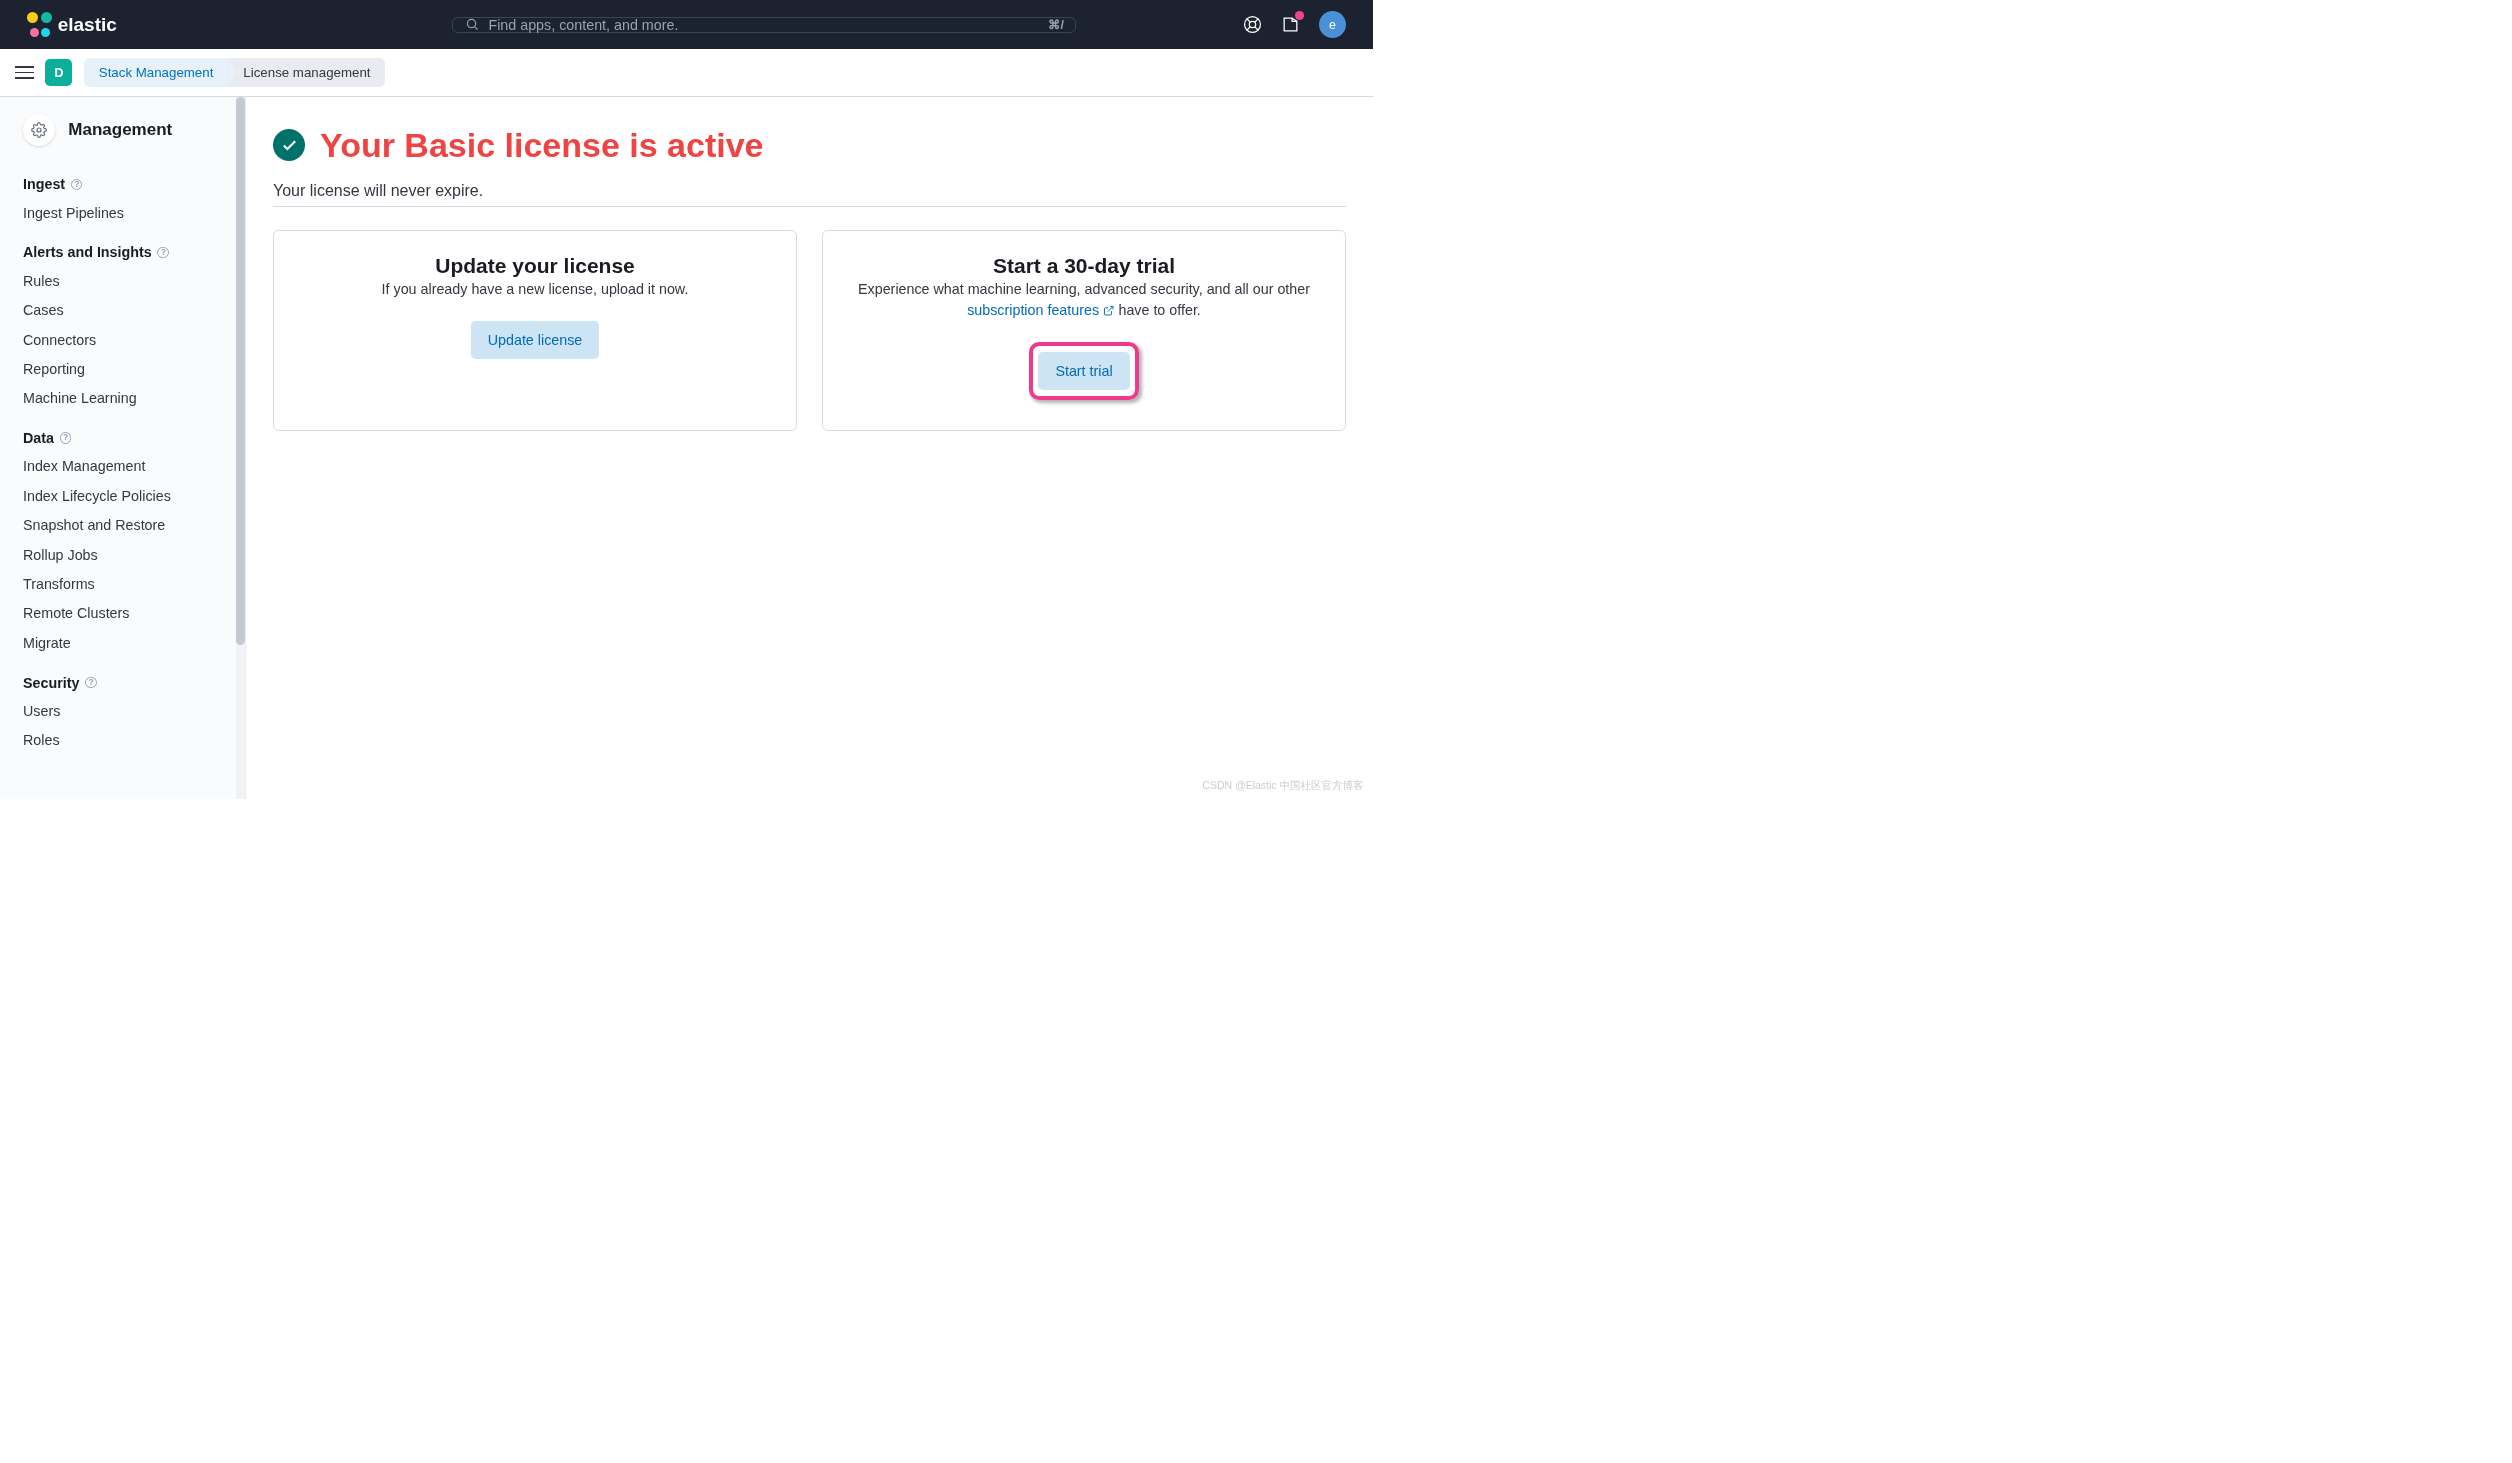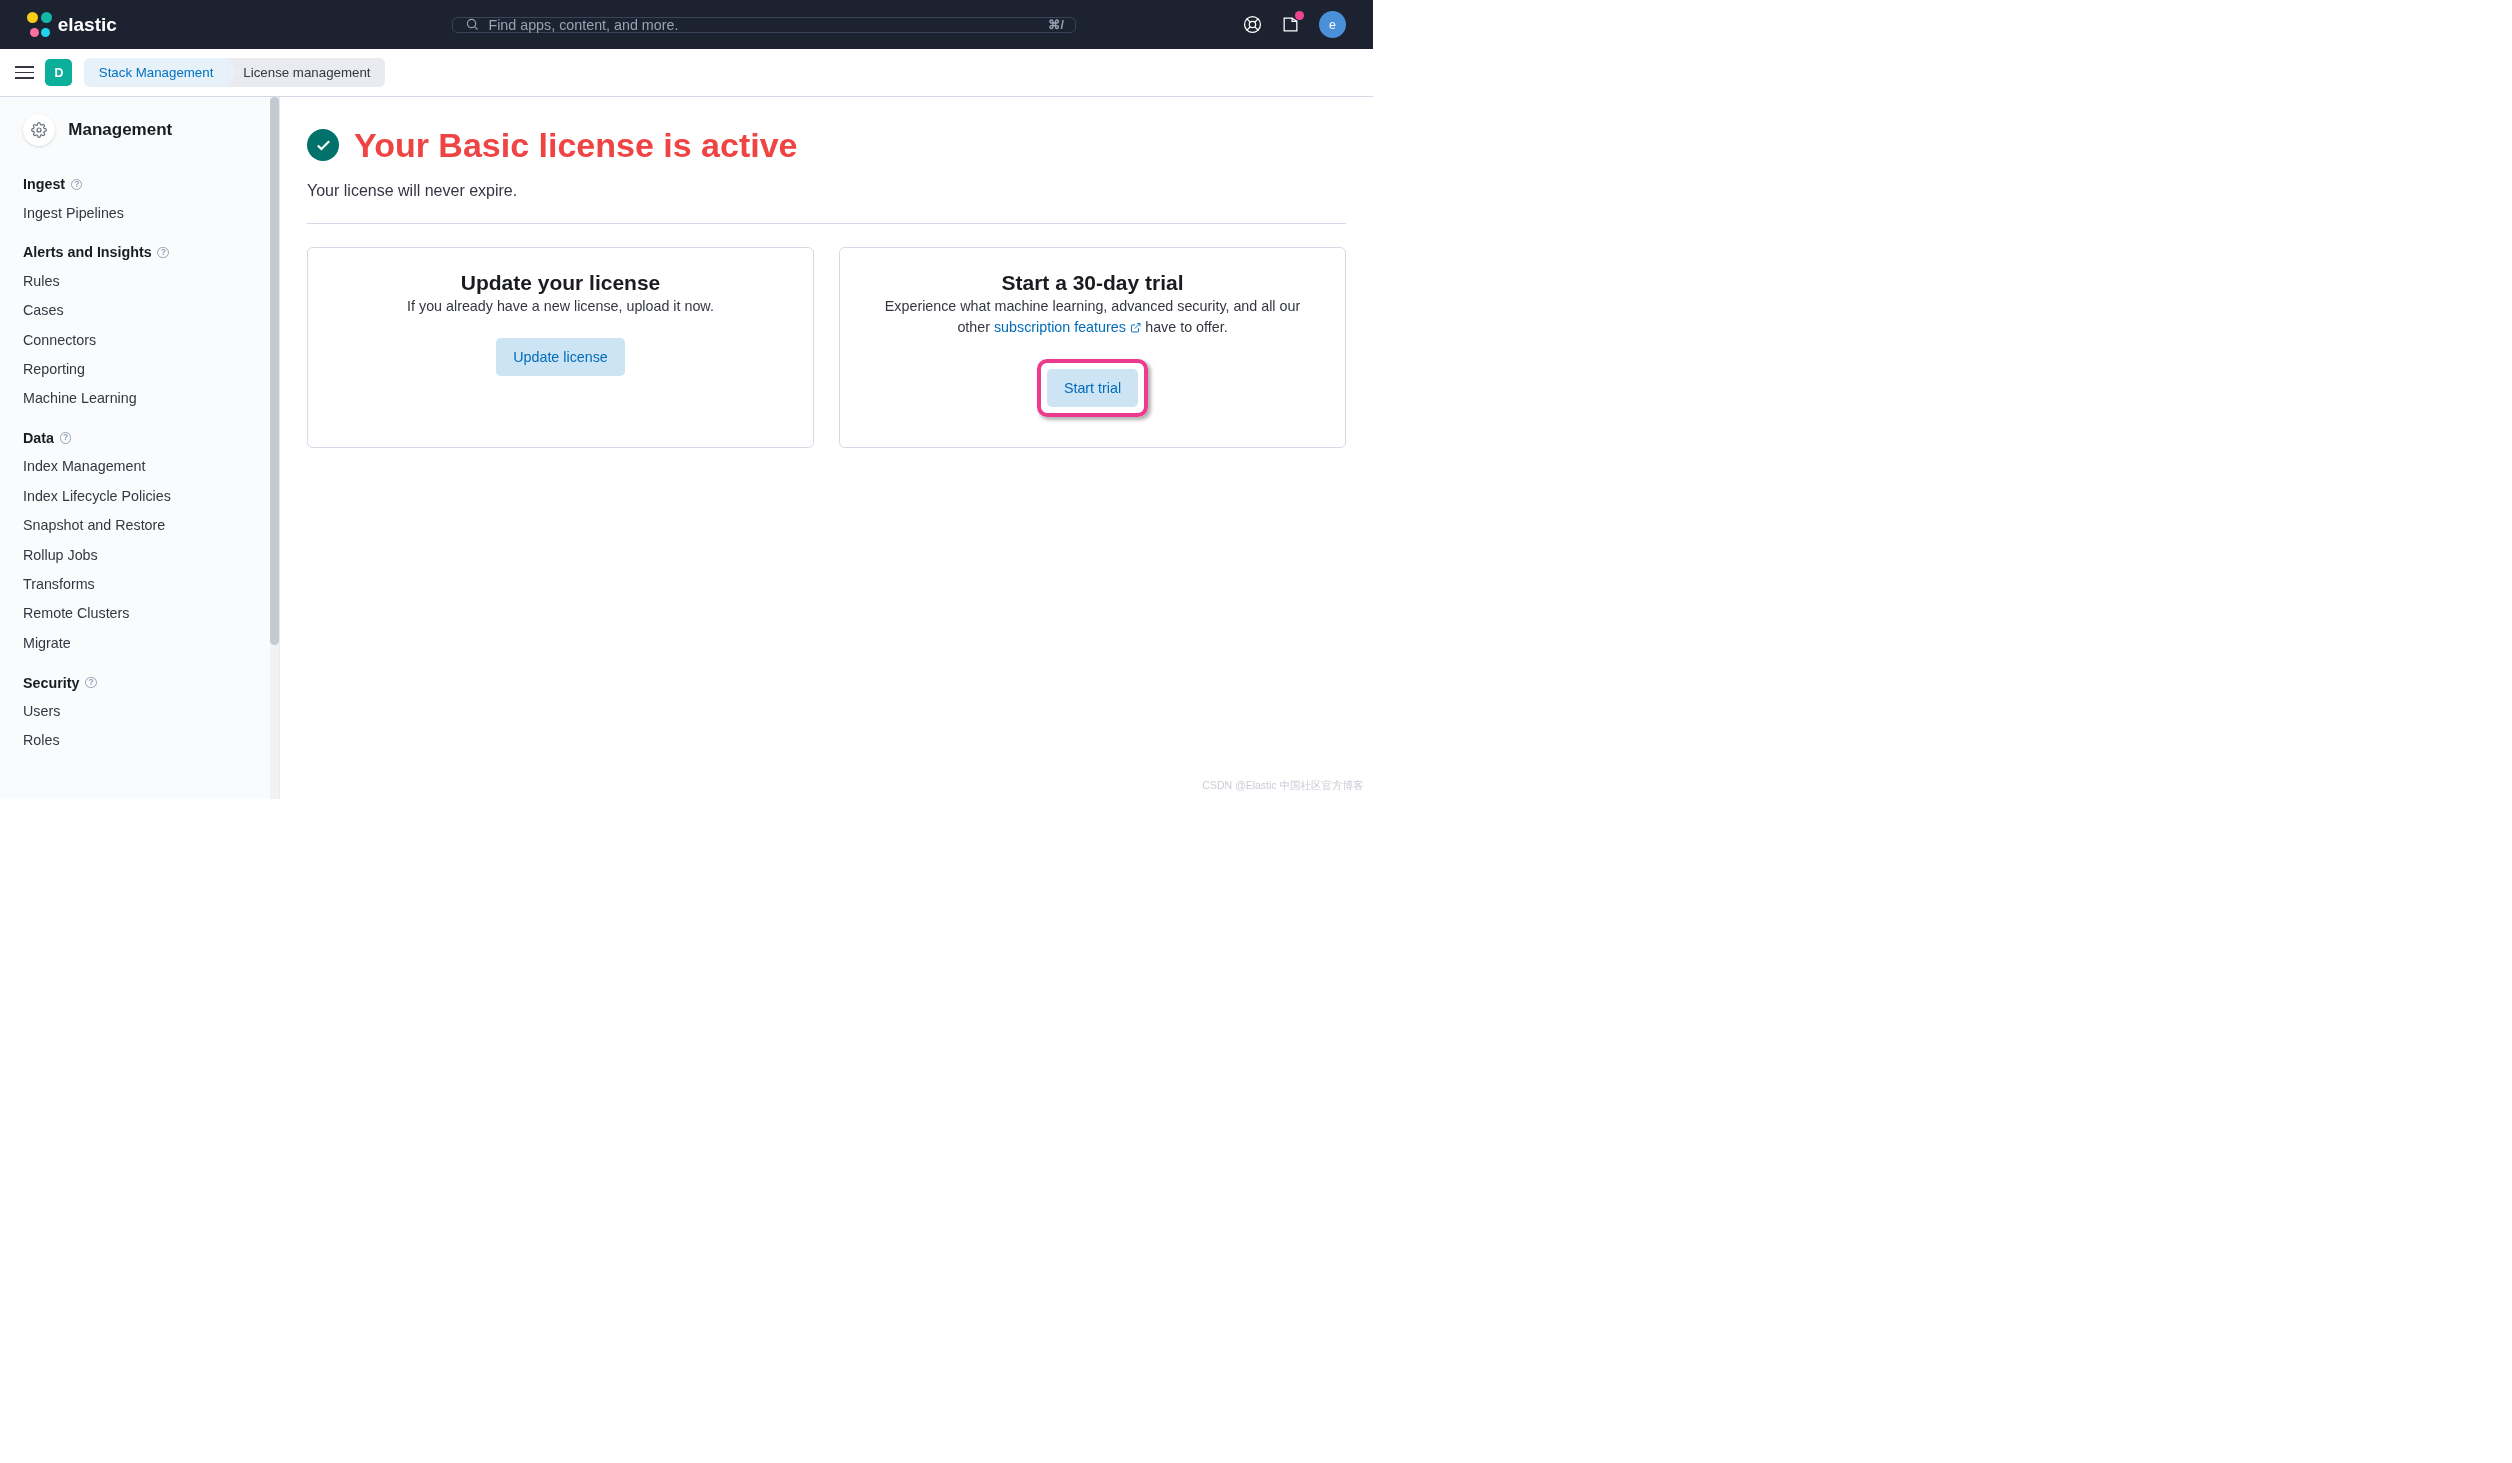"Management" .side { width: 280px -> 246px }
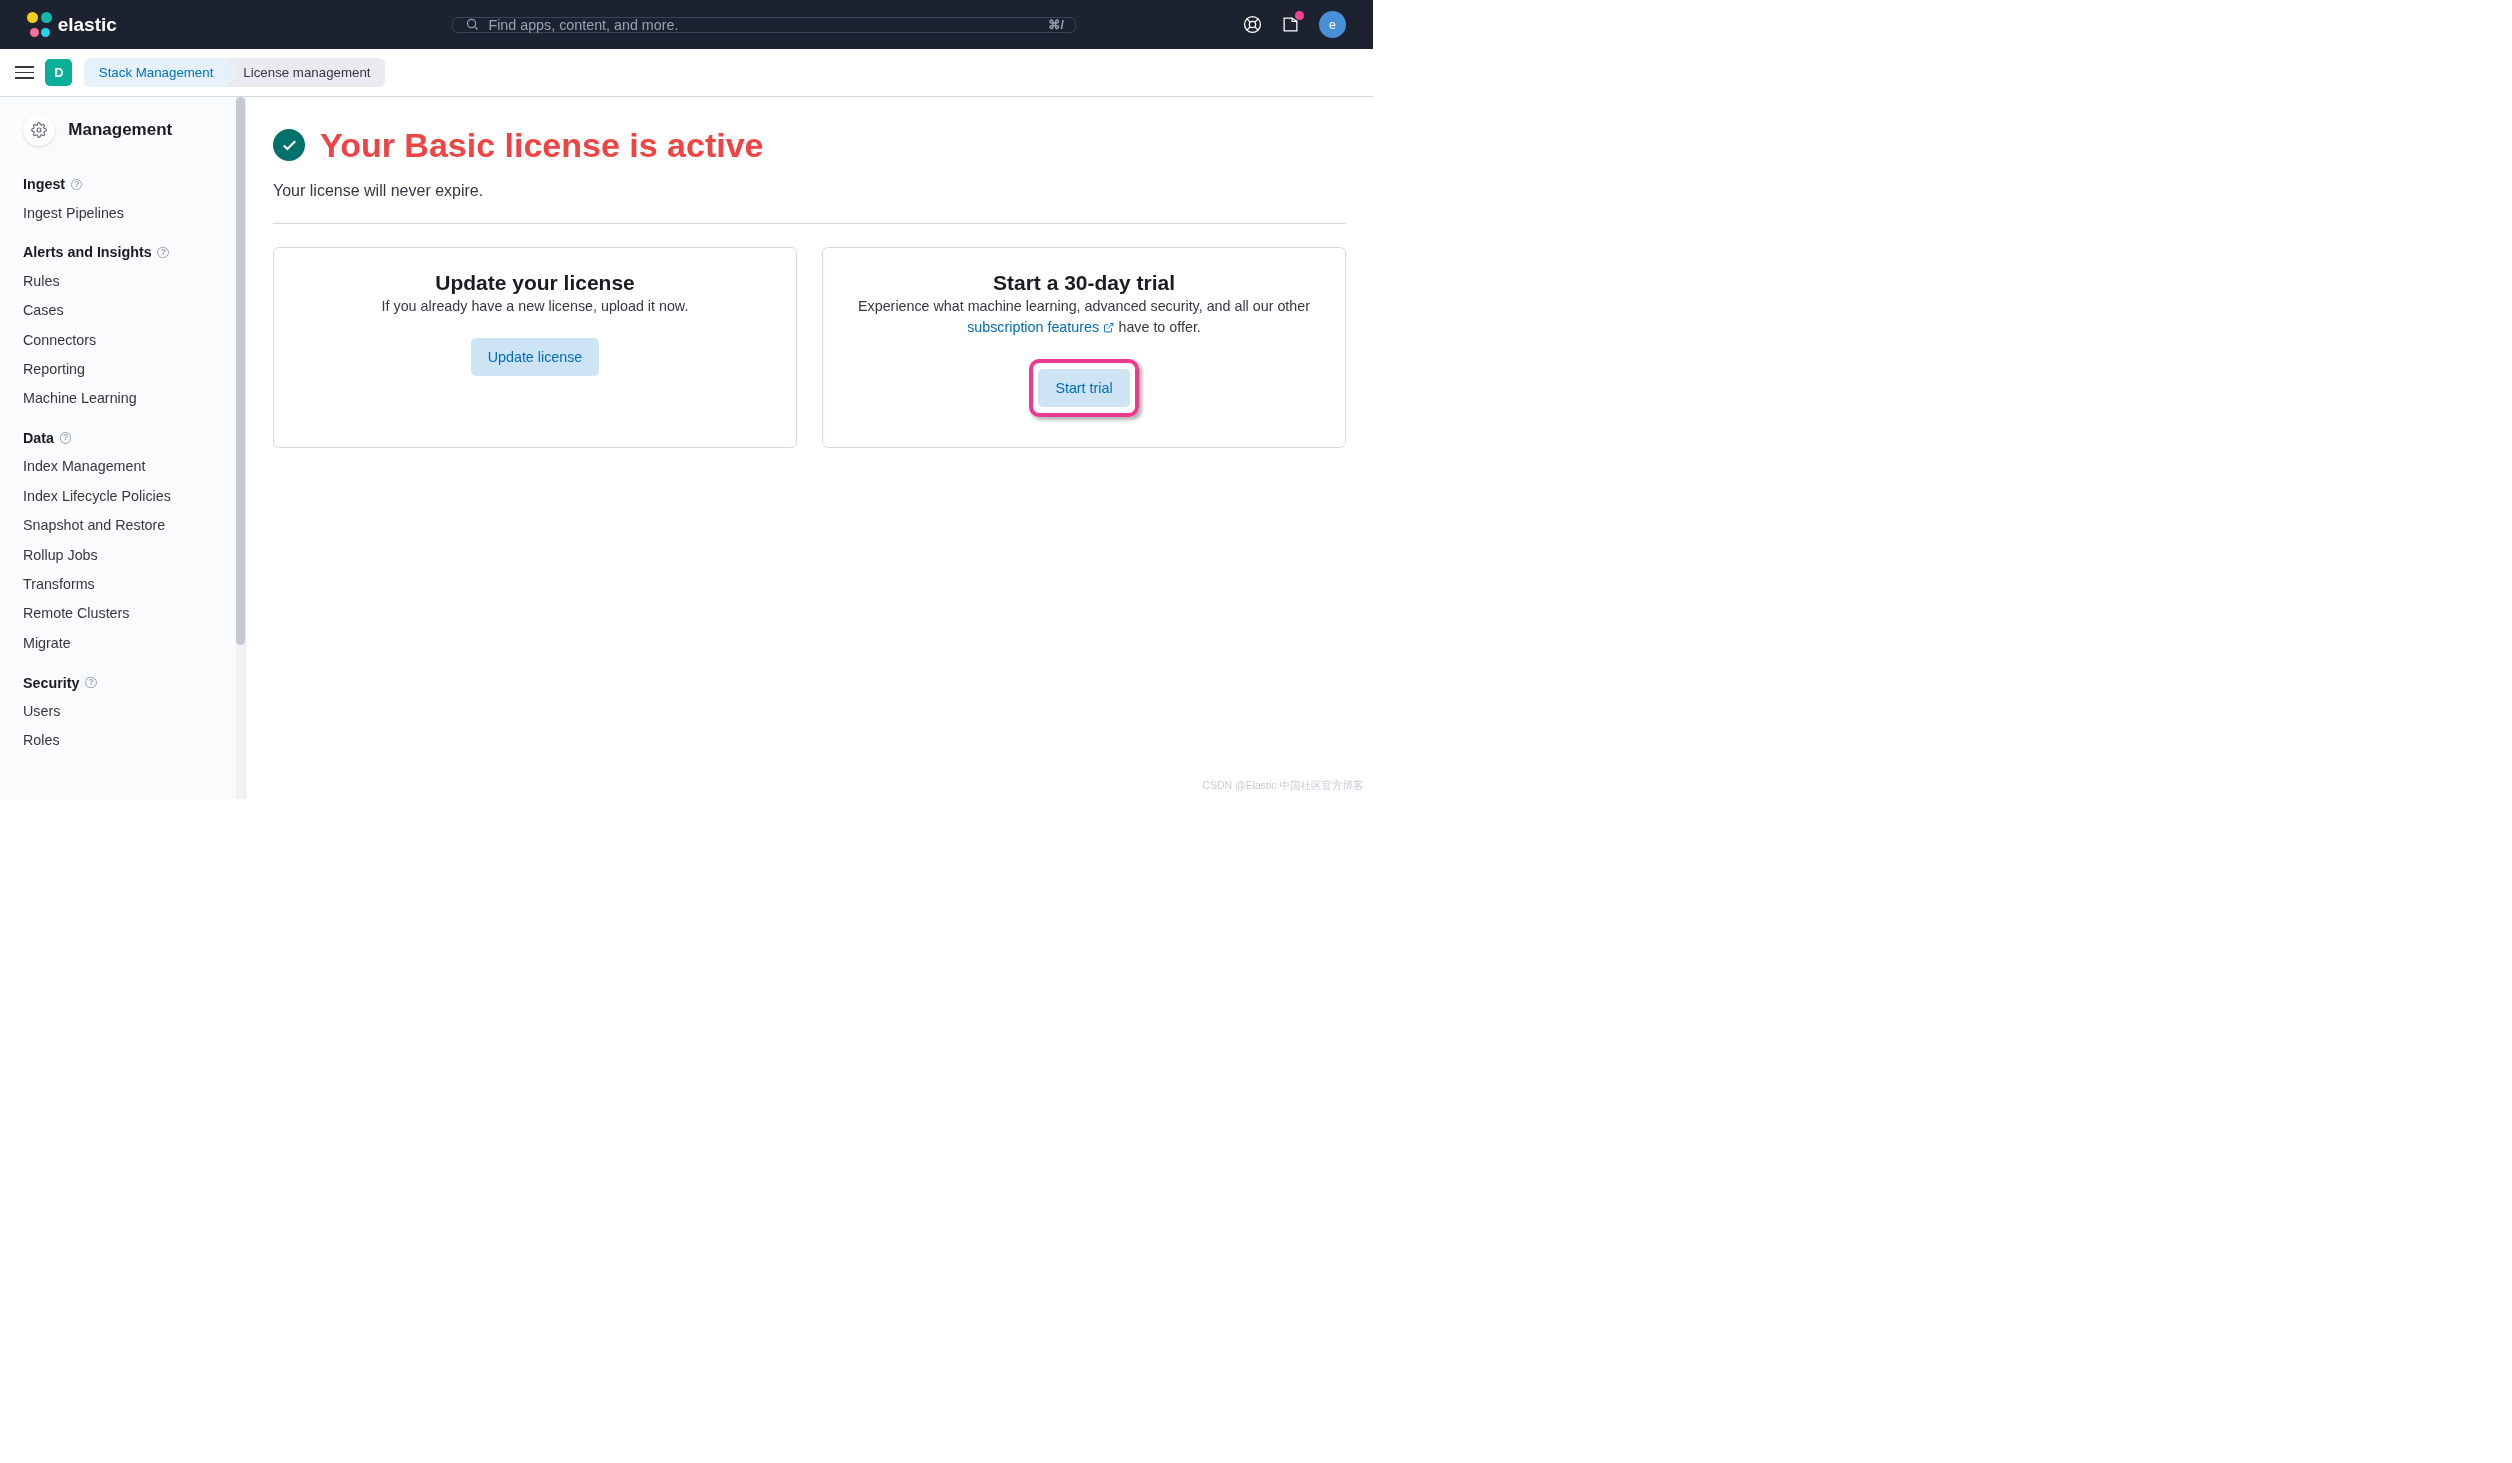"Your license will never expire." .subtitle { margin-bottom: 23px -> 6px }
